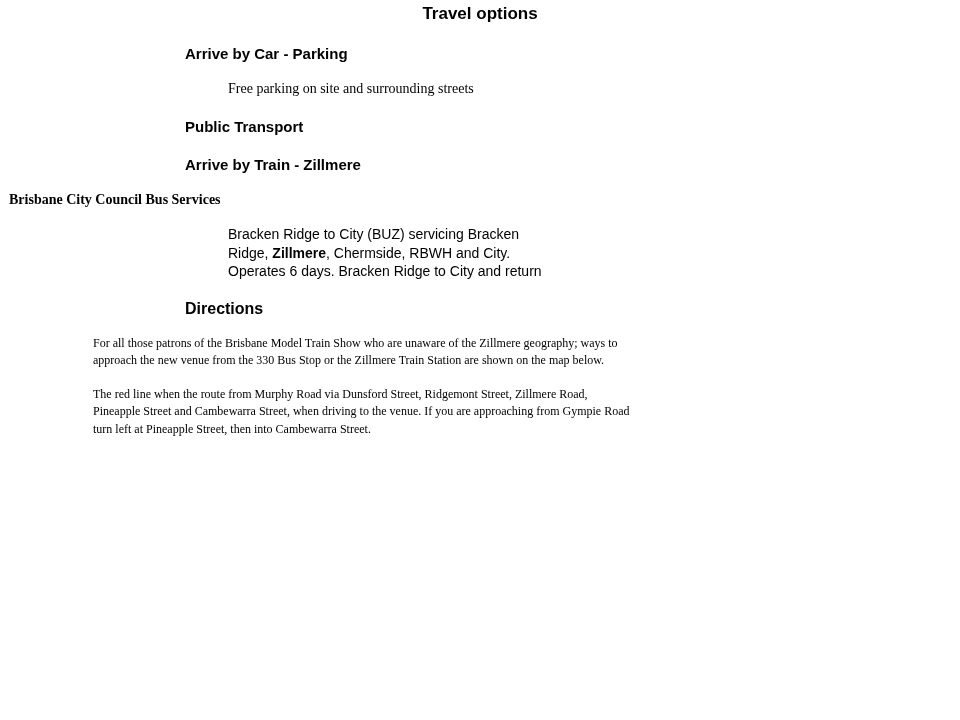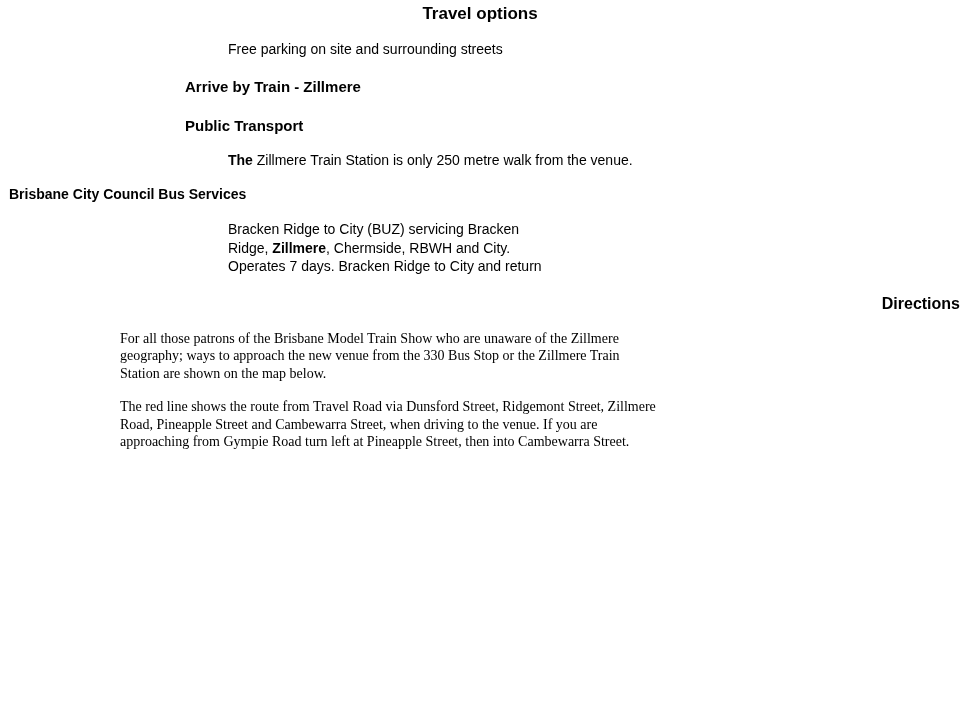"Arrive by Car - Parking" div.h { html: none -> <div>Arrive by Car - Parking</div> }
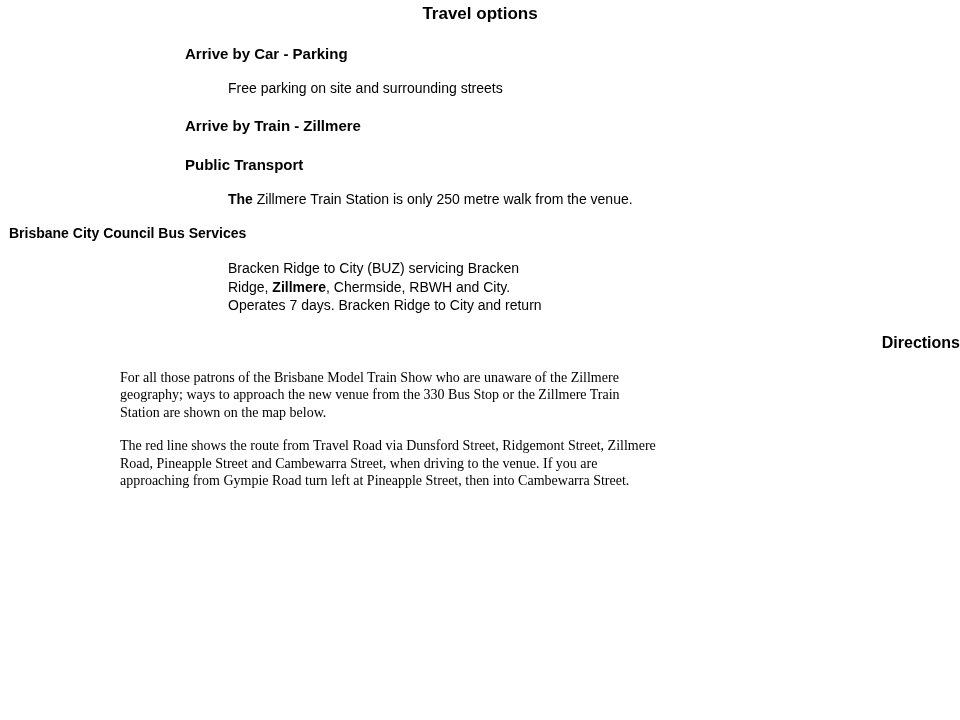"Free parking on site and" .body-line { font-family: none -> Liberation Serif, serif }
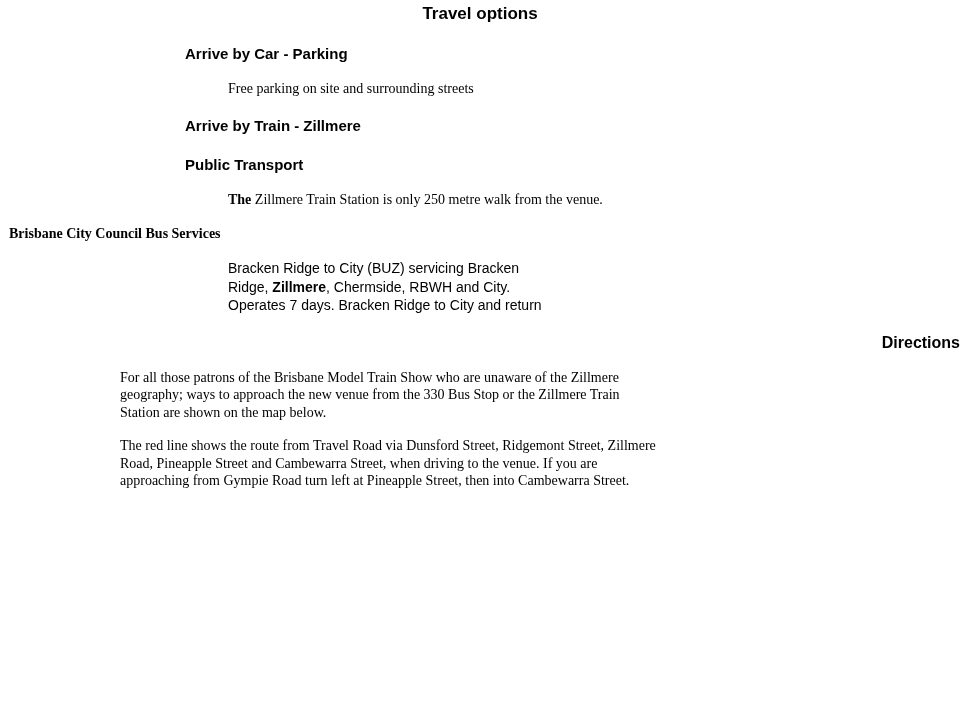"Arrive by Train - Zillmere" div.h { order: before "Public Transport" -> after "Public Transport" }
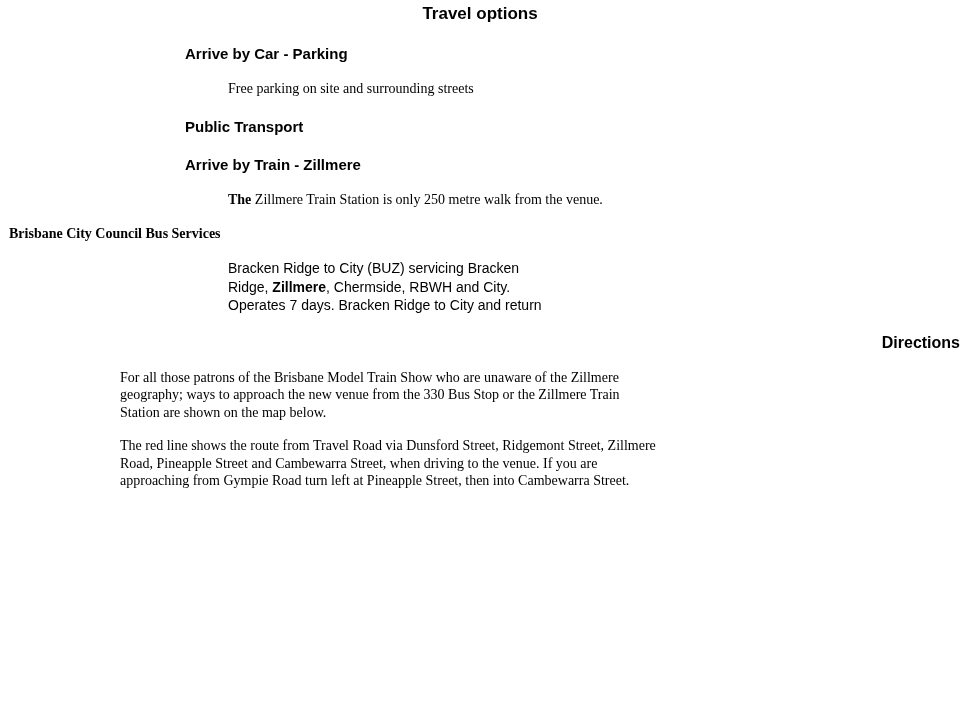"The Zillmere Train Station is" div.body-line { html: <div><span>The</span><span> Zillmere Train Station is only 250 metre walk from the venue.</span></div> -> none }
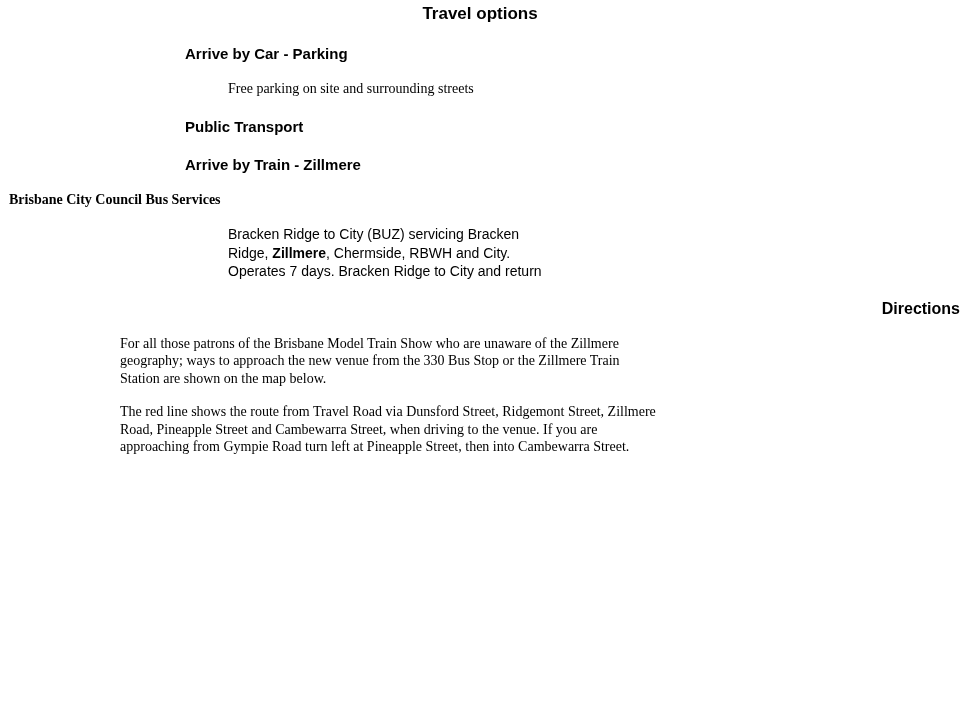", Chermside, RBWH and City." span { text: 7 -> 6 }
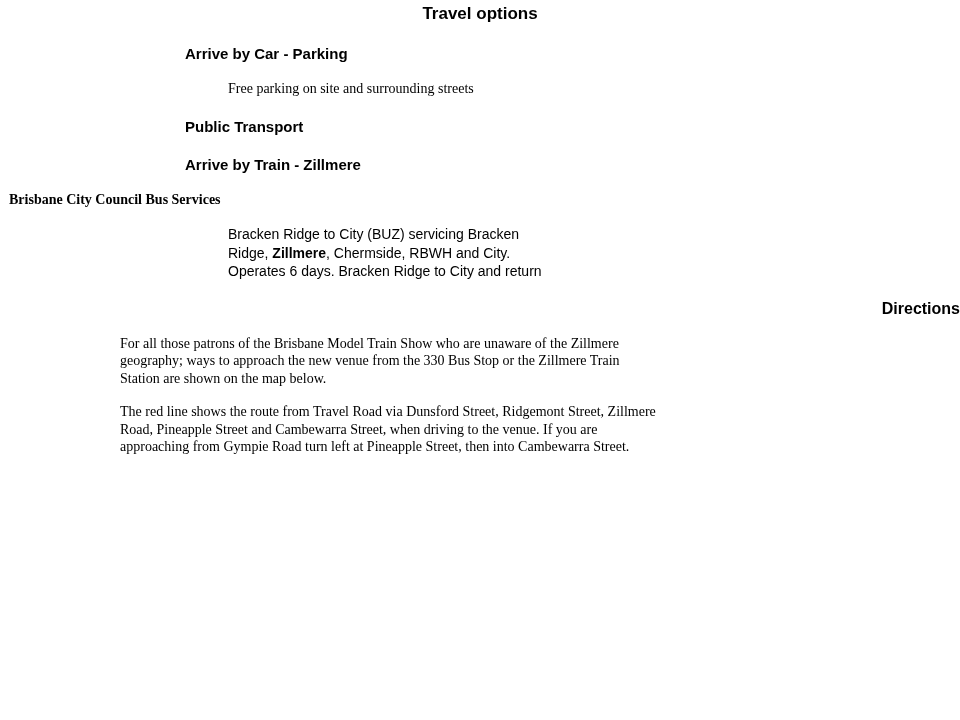"Directions" .mt17 { text-align: right -> none }
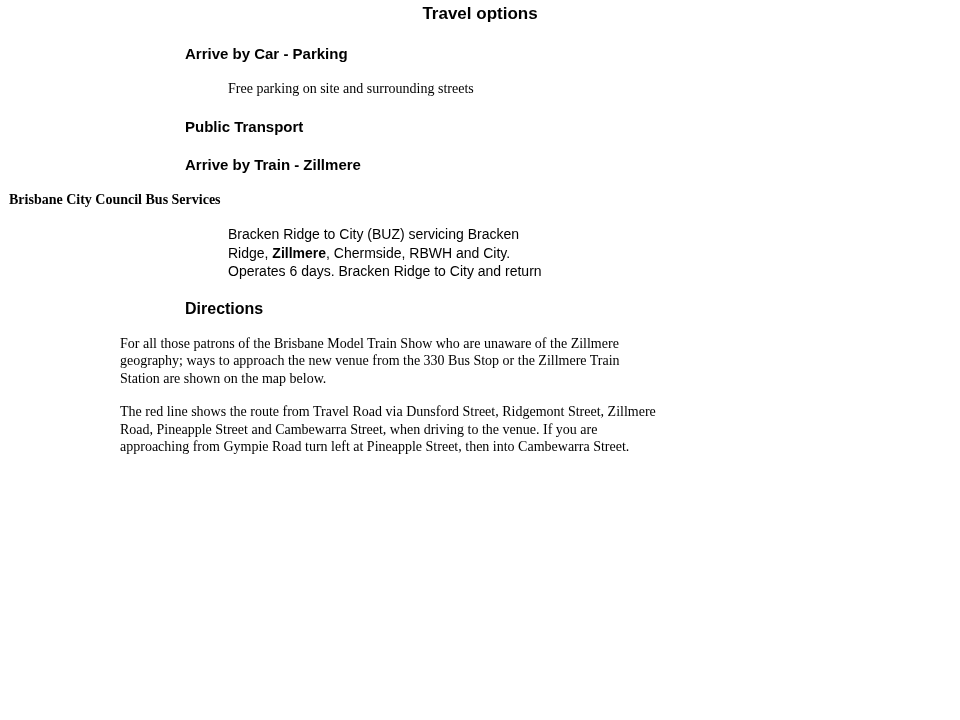"For all those patrons of" .serif-para { font-size: 14px -> 12px; margin-left: 120px -> 93px }
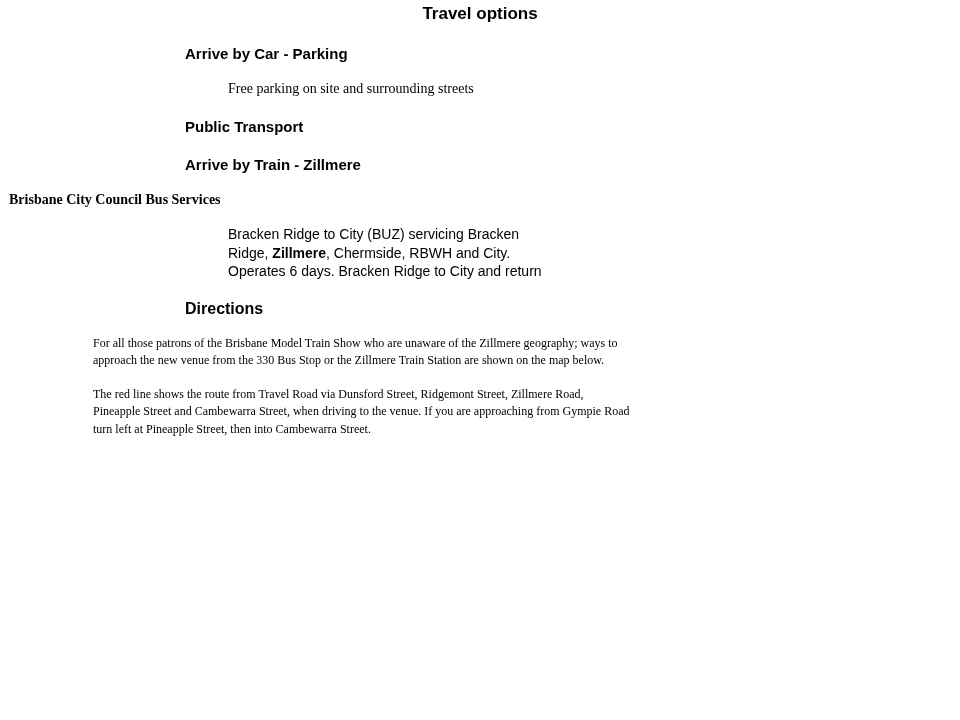"The red line shows the" div.serif-para { text: shows the route from Travel -> when the route from Murphy }
